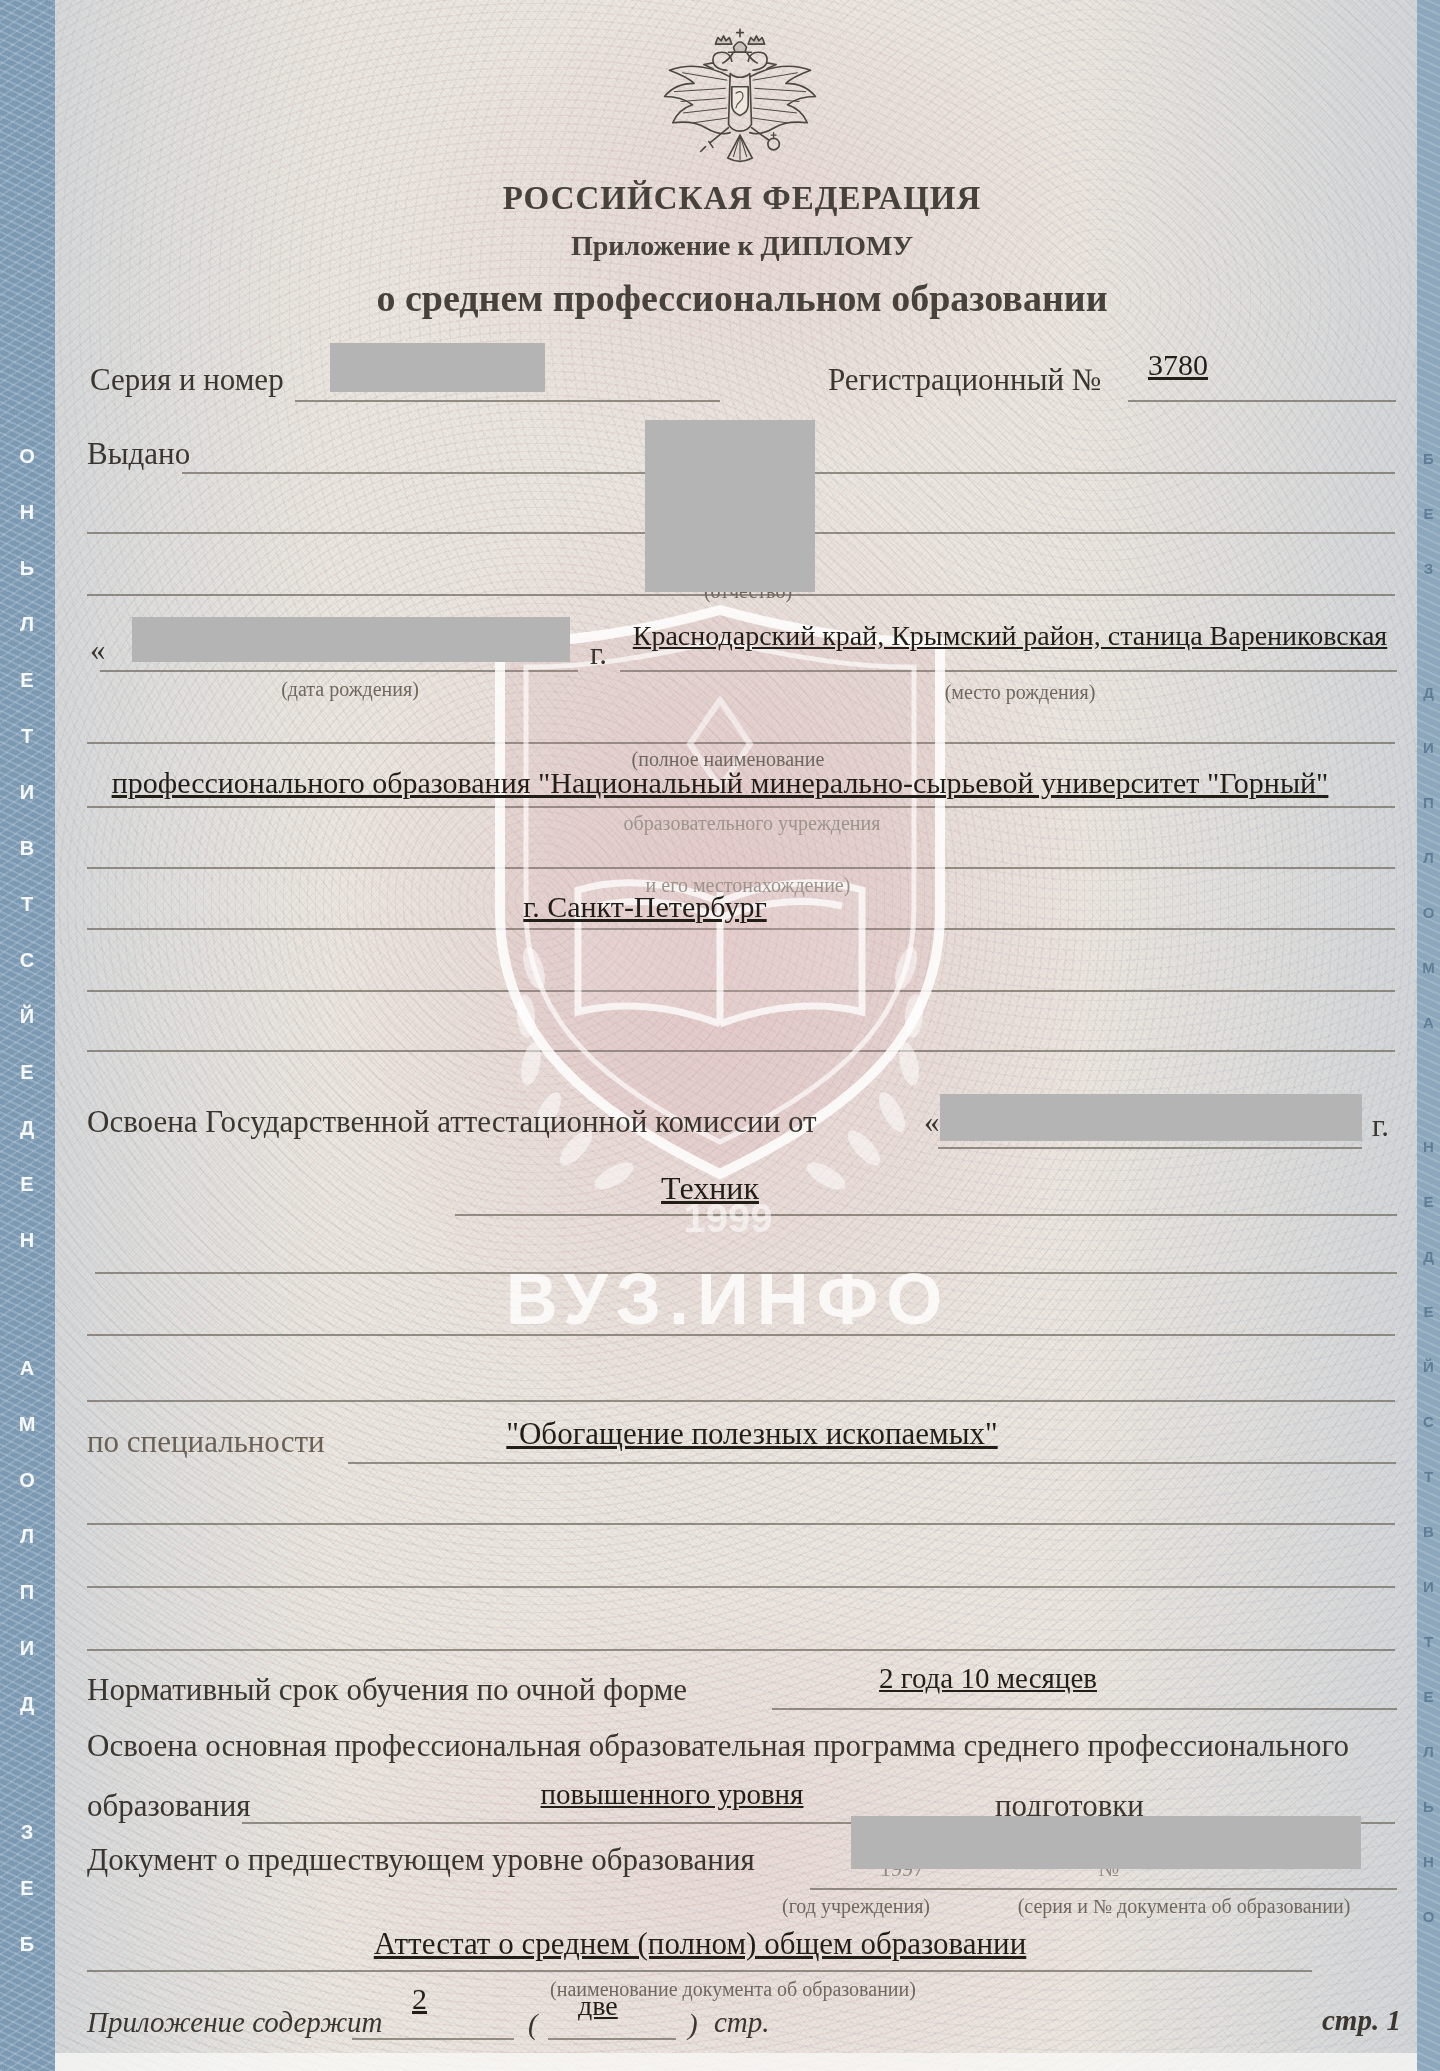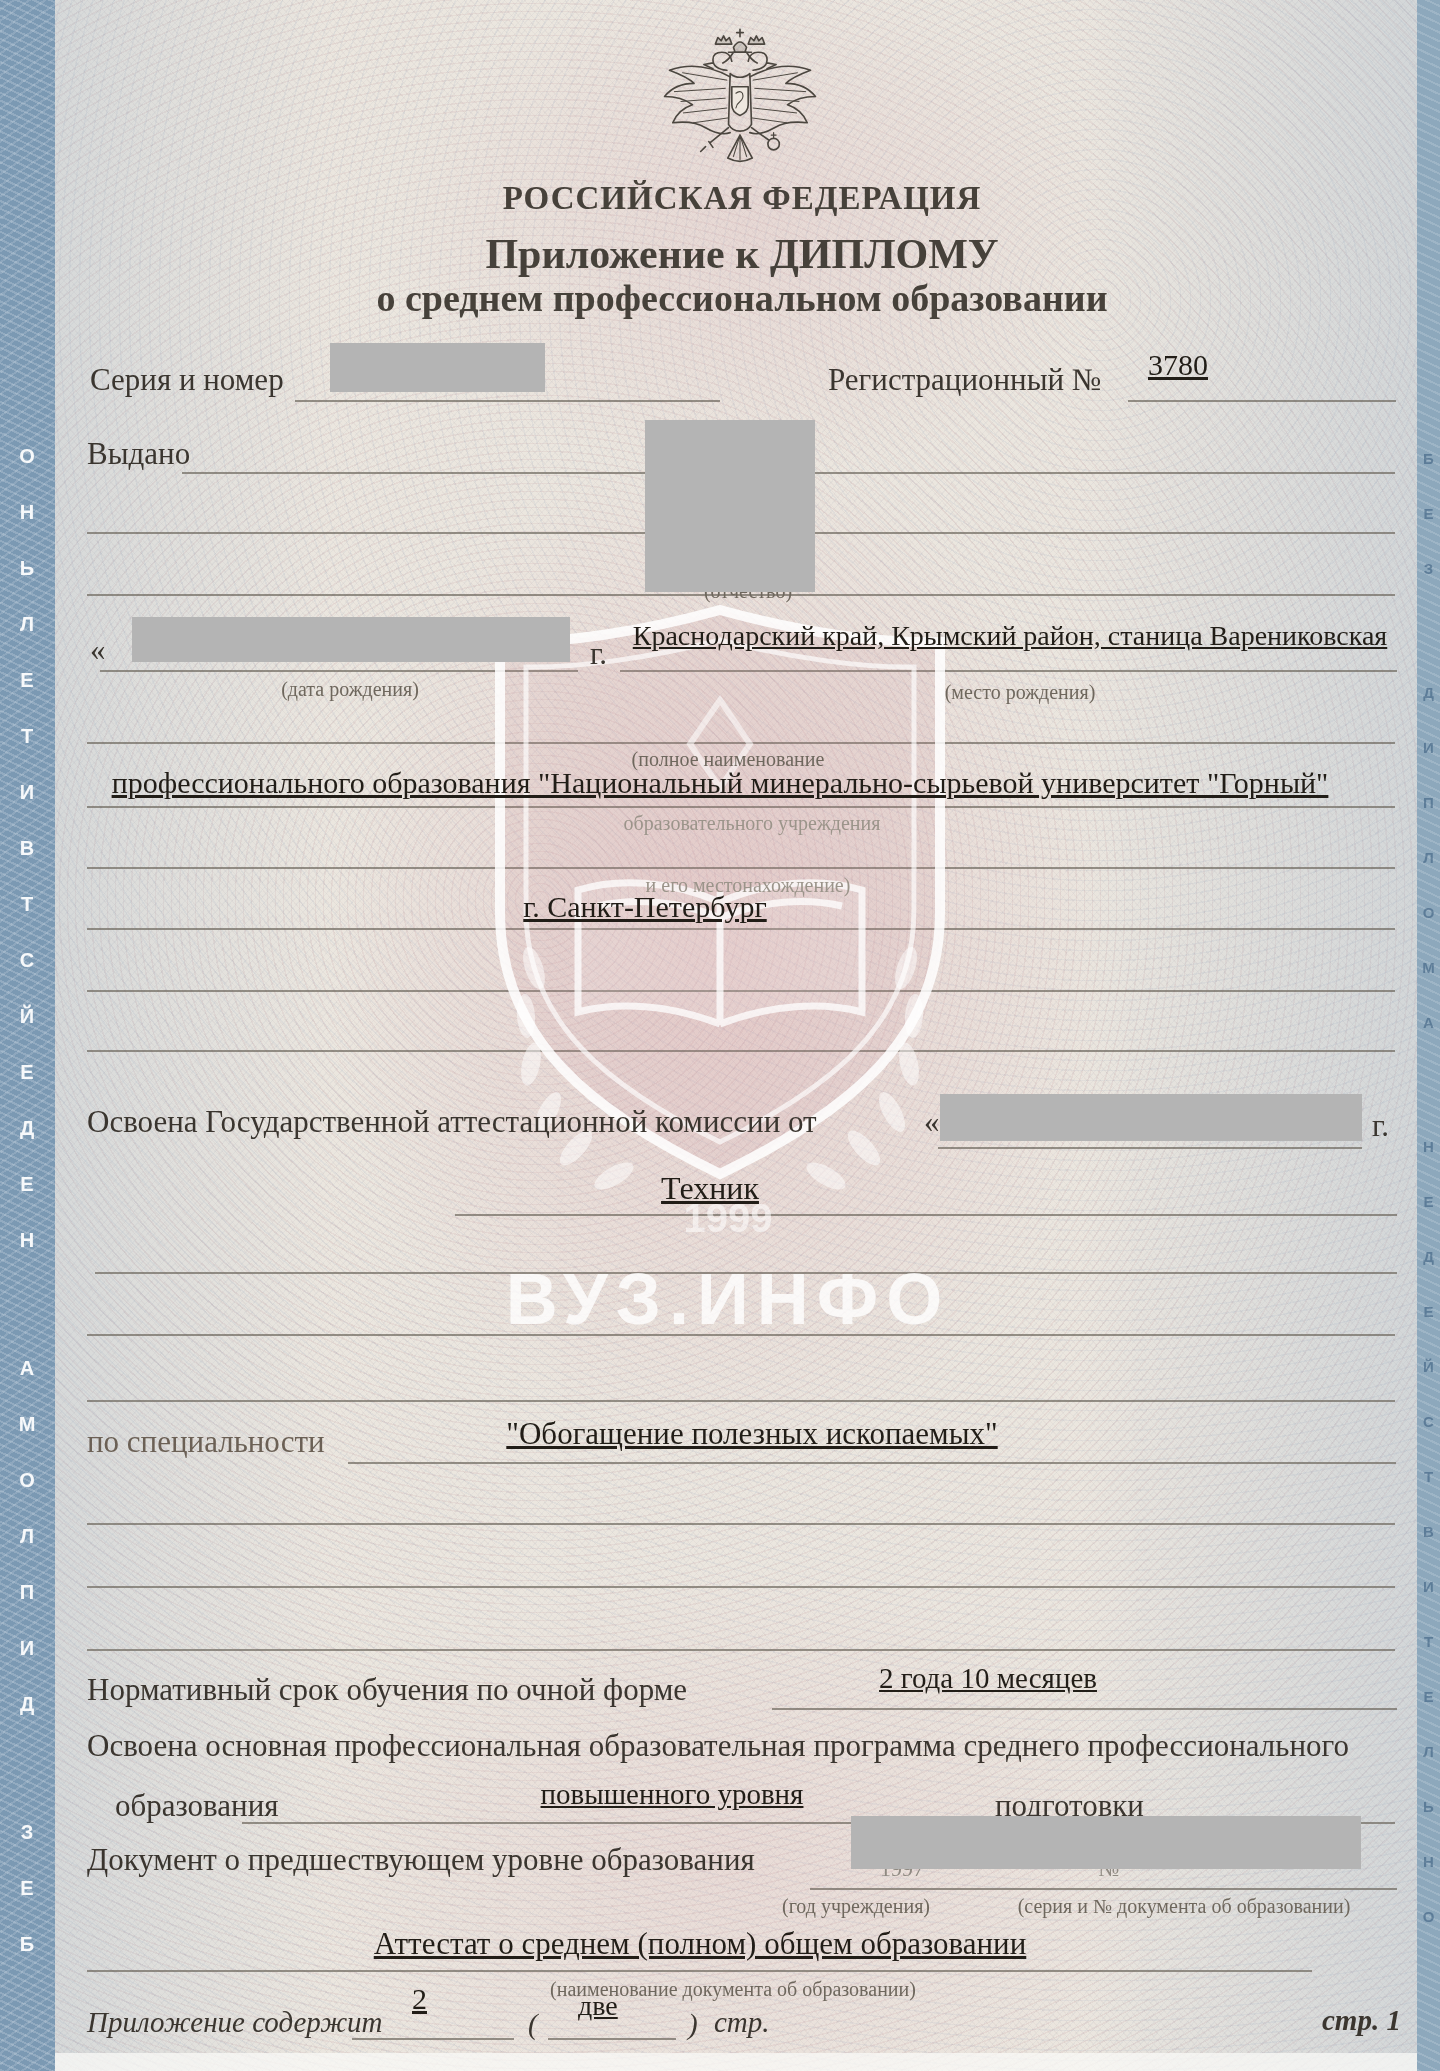"Приложение к ДИПЛОМУ" div.hdr { font-size: 42px -> 28px }
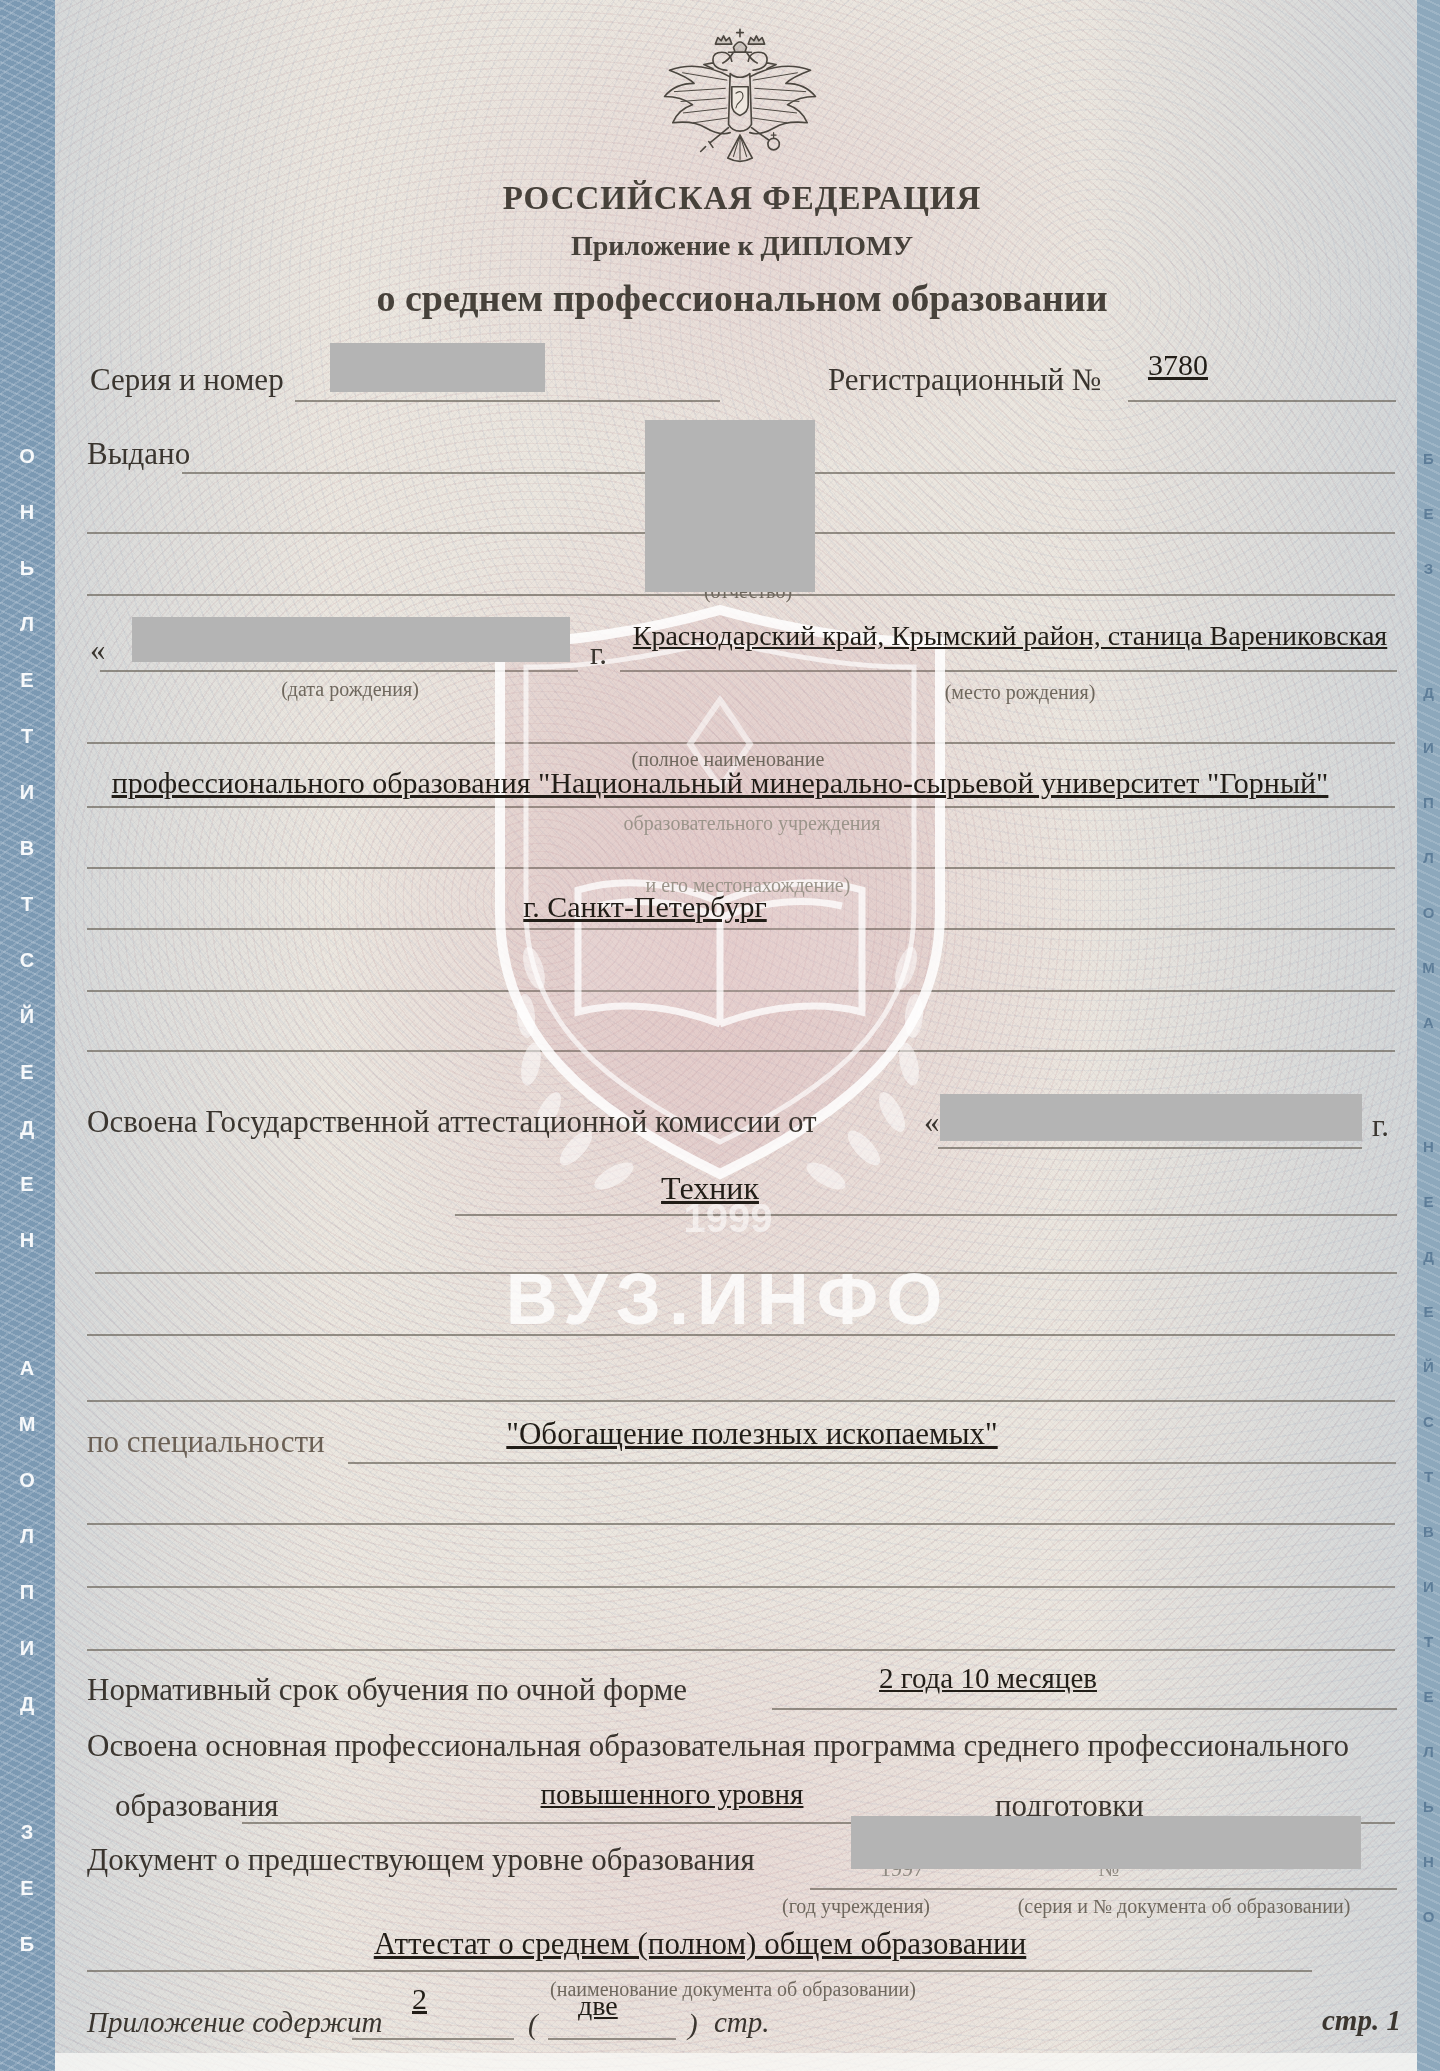"образования" div.txt { margin-left: 28px -> none }
